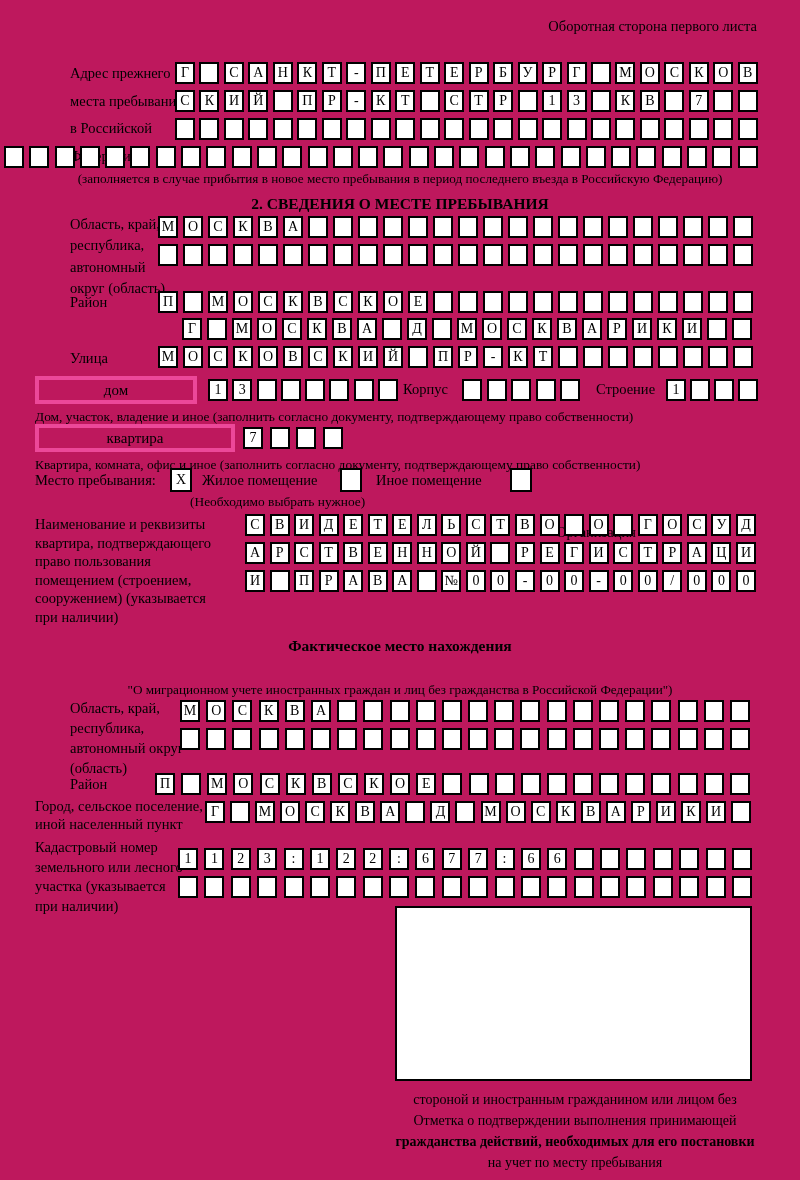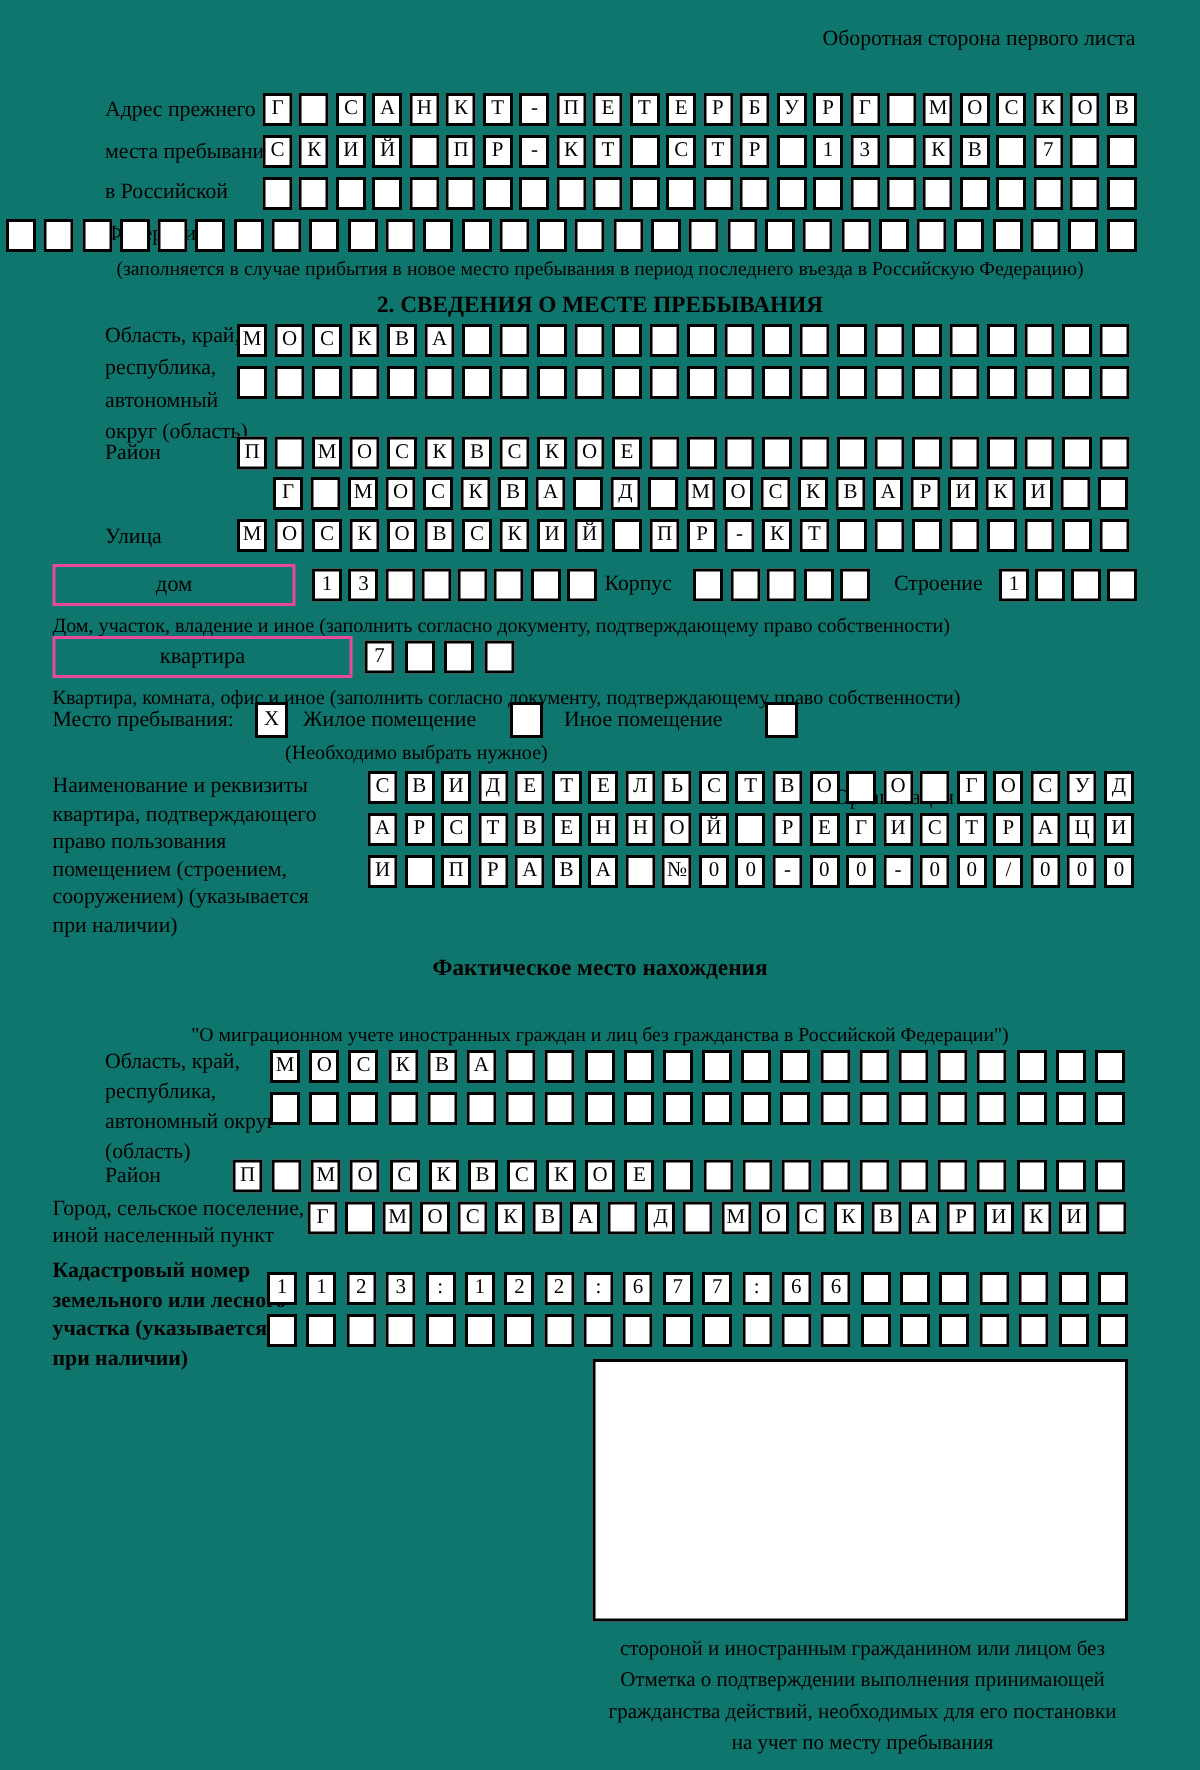"Оборотная сторона первого листа" .page { background: #0f766e -> #be185d }
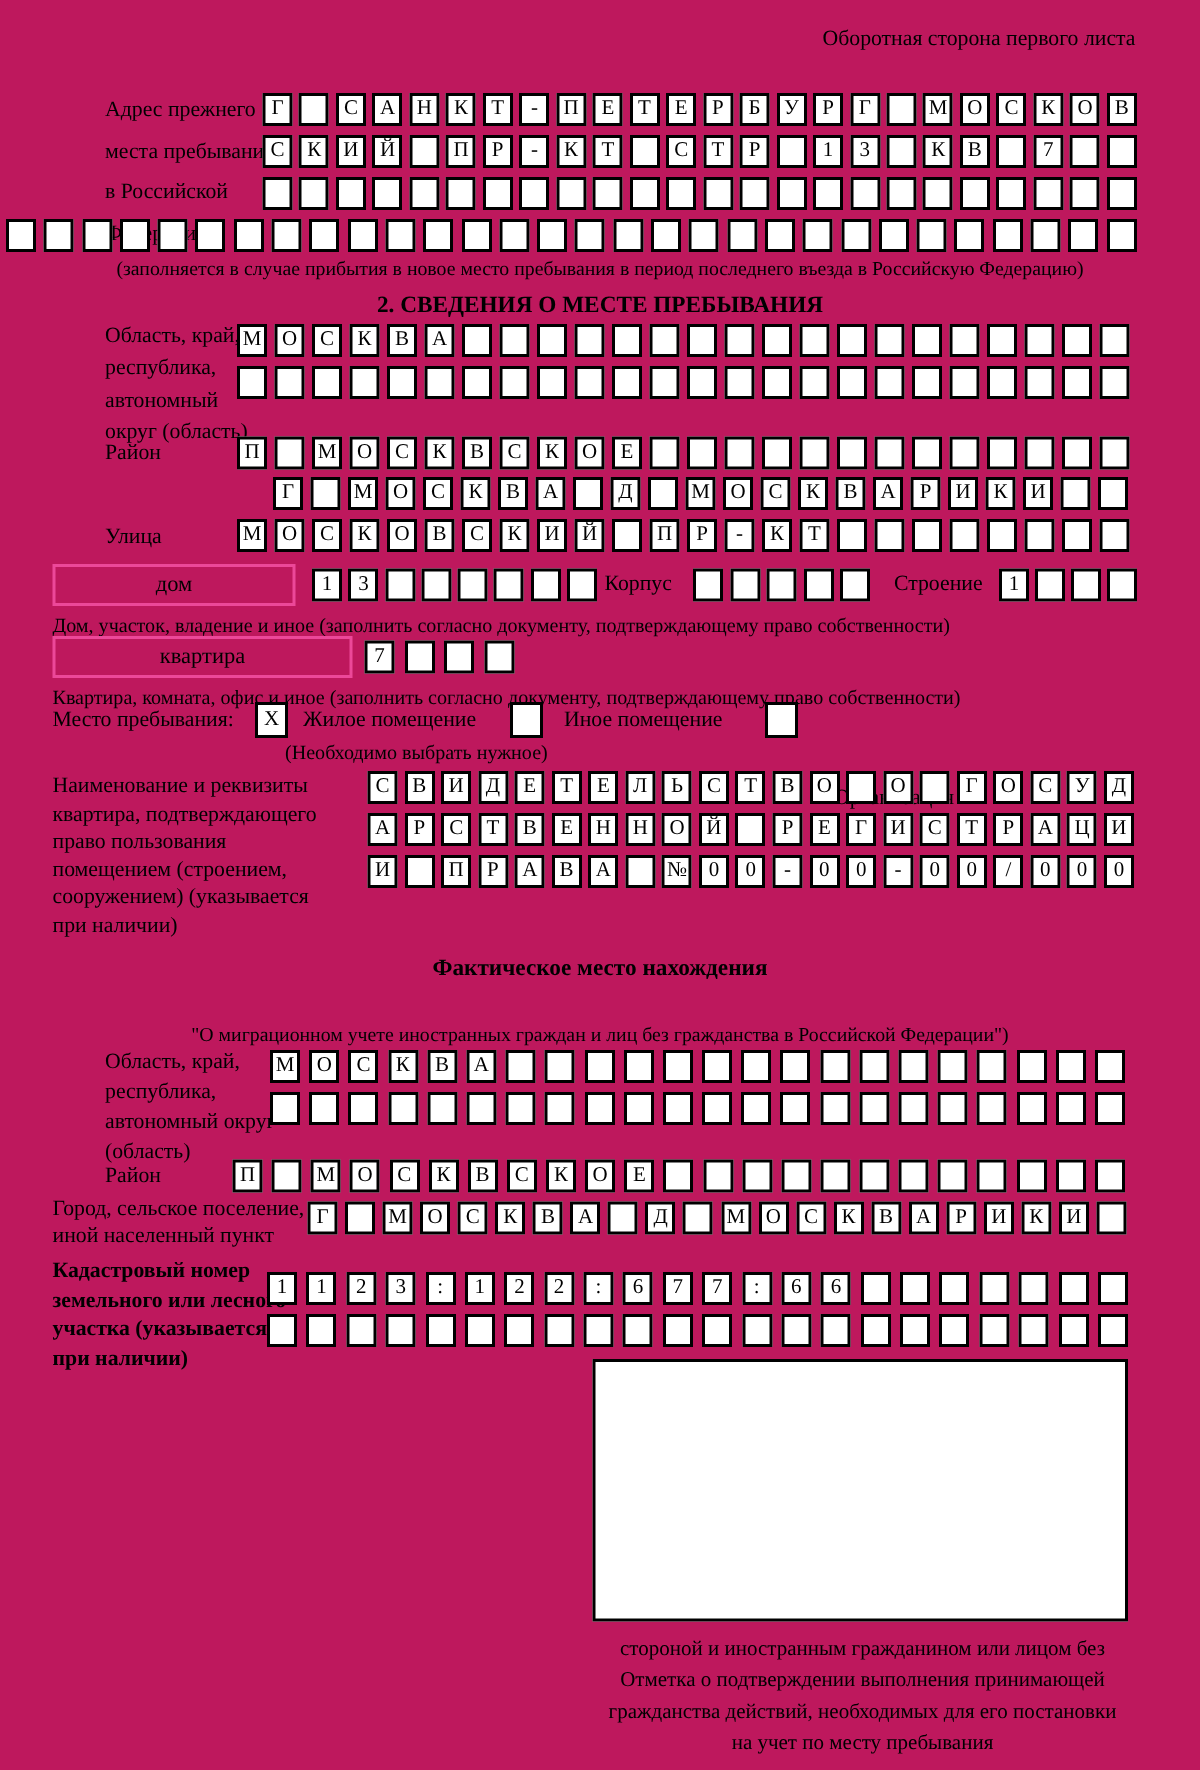"дом" .named-box { border: 2px solid #ec4899 -> 4px solid #ec4899 }
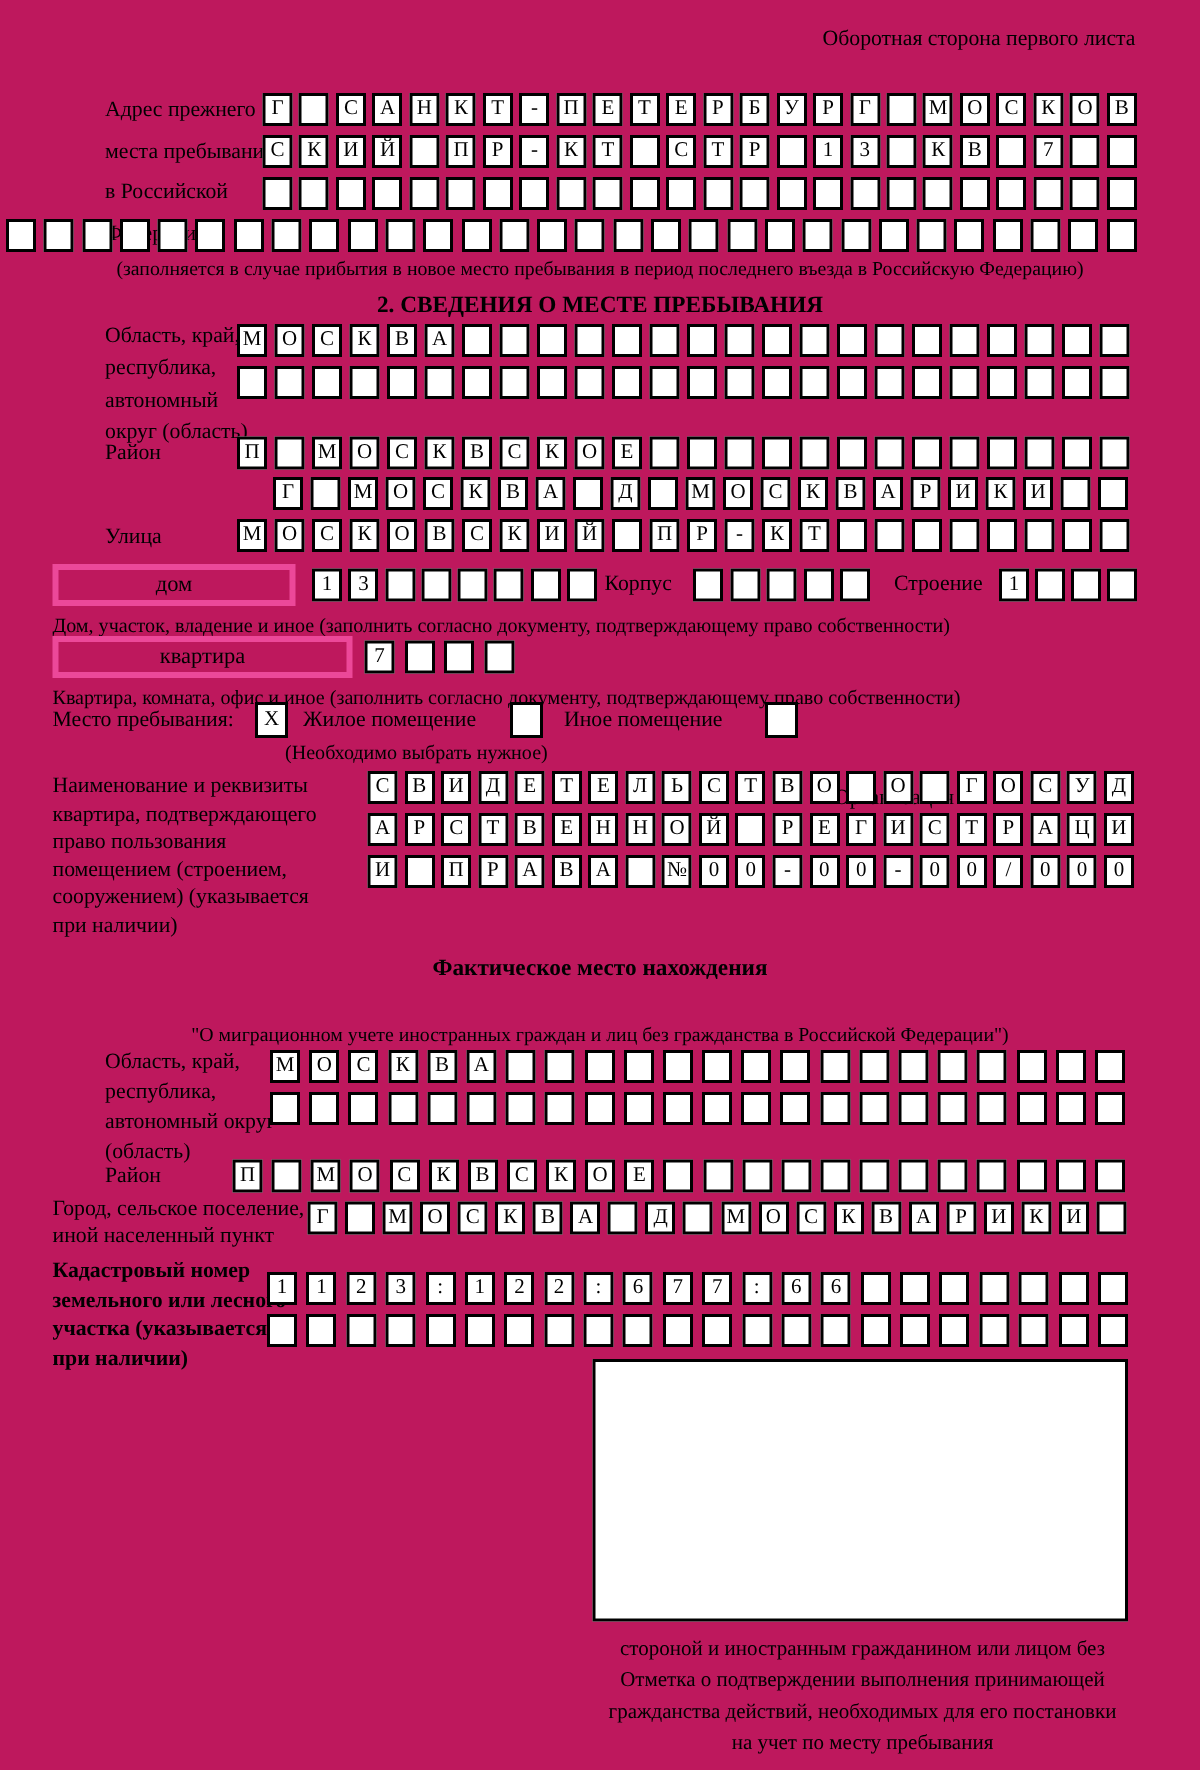"Кадастровый номер" div.lbl { font-weight: bold -> none }
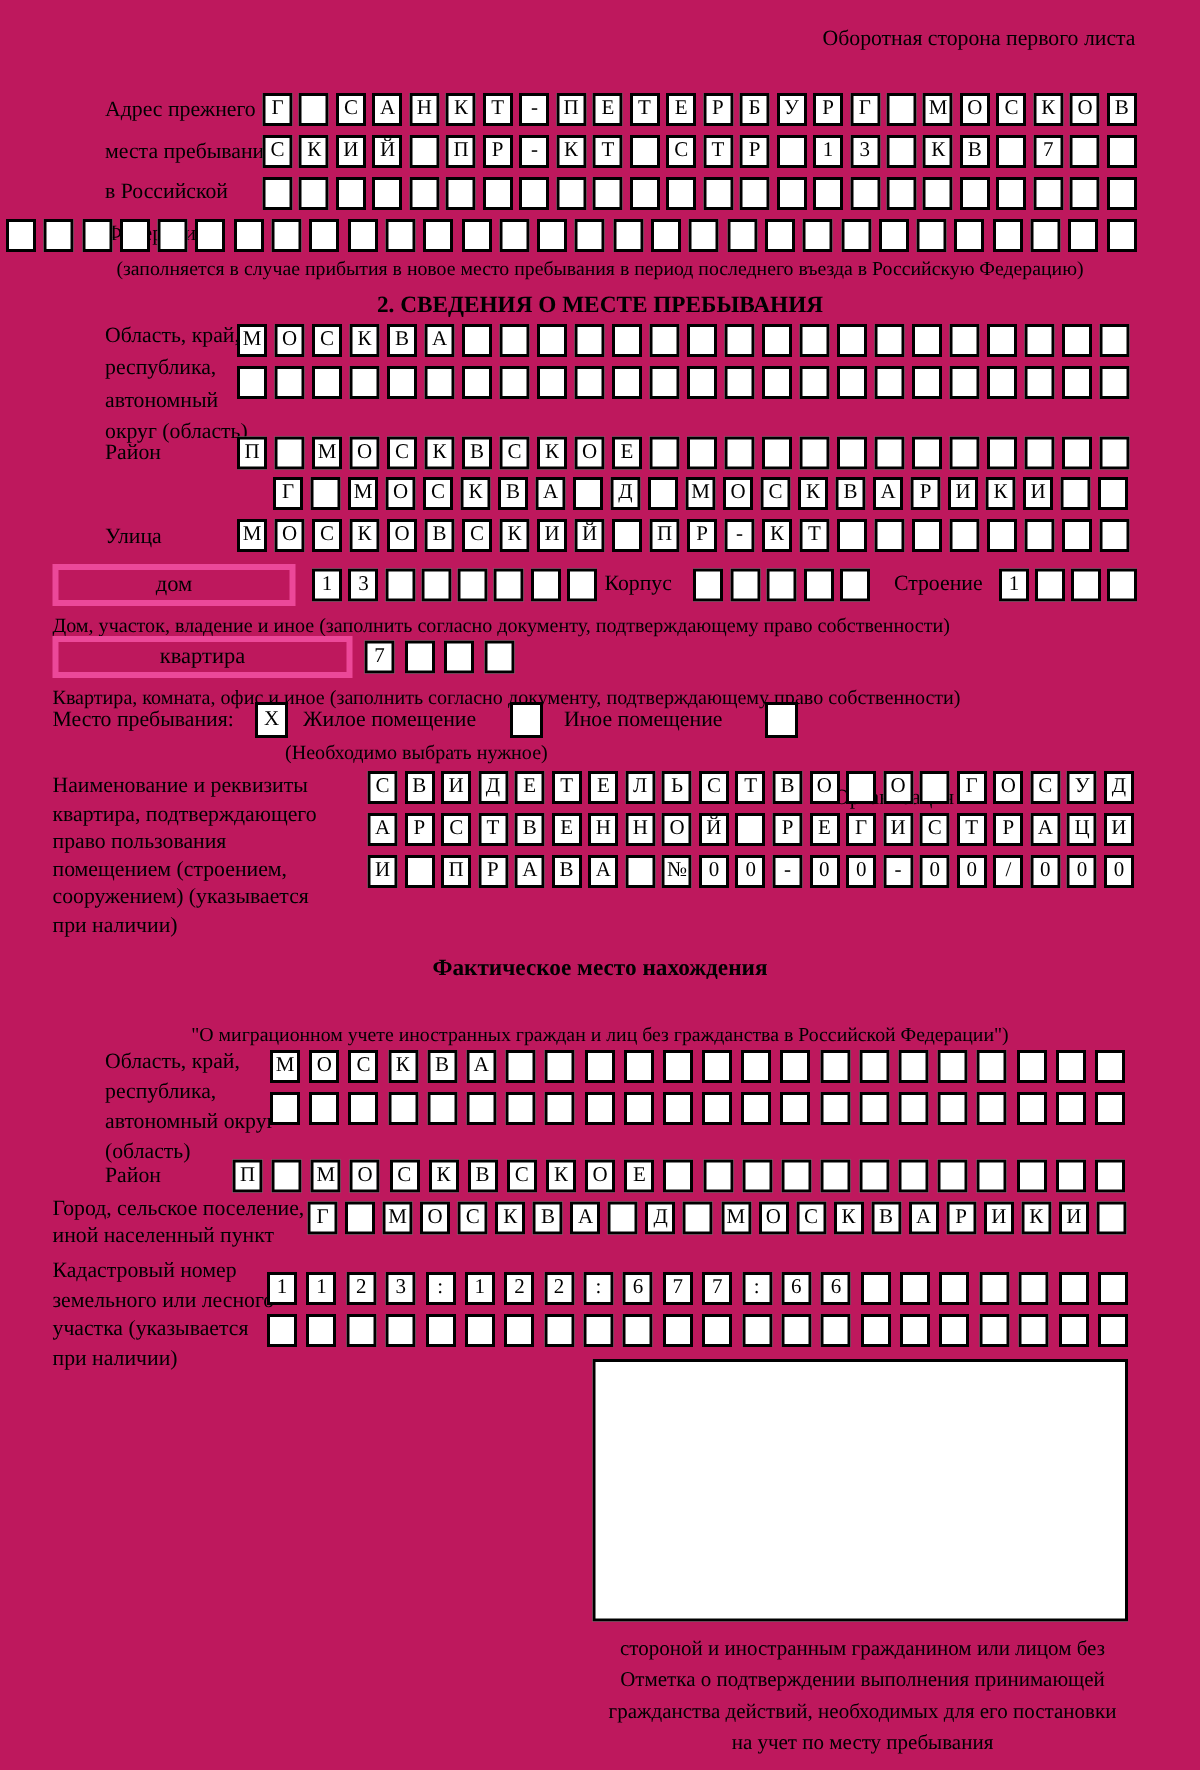"гражданства действий, необходимых для" span { font-weight: none -> bold }
